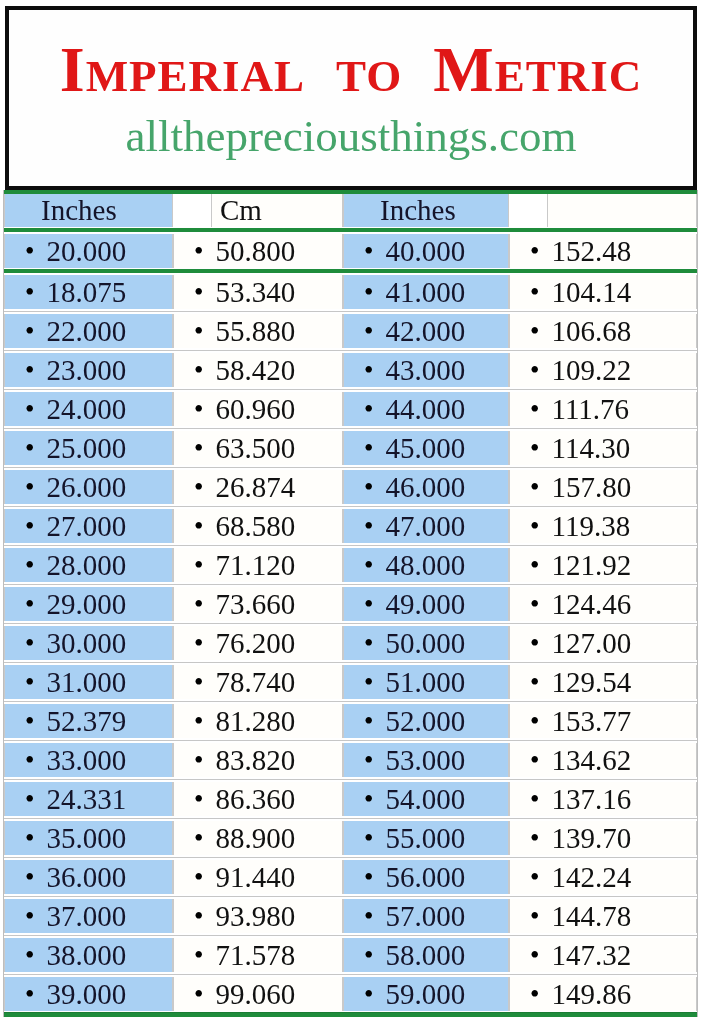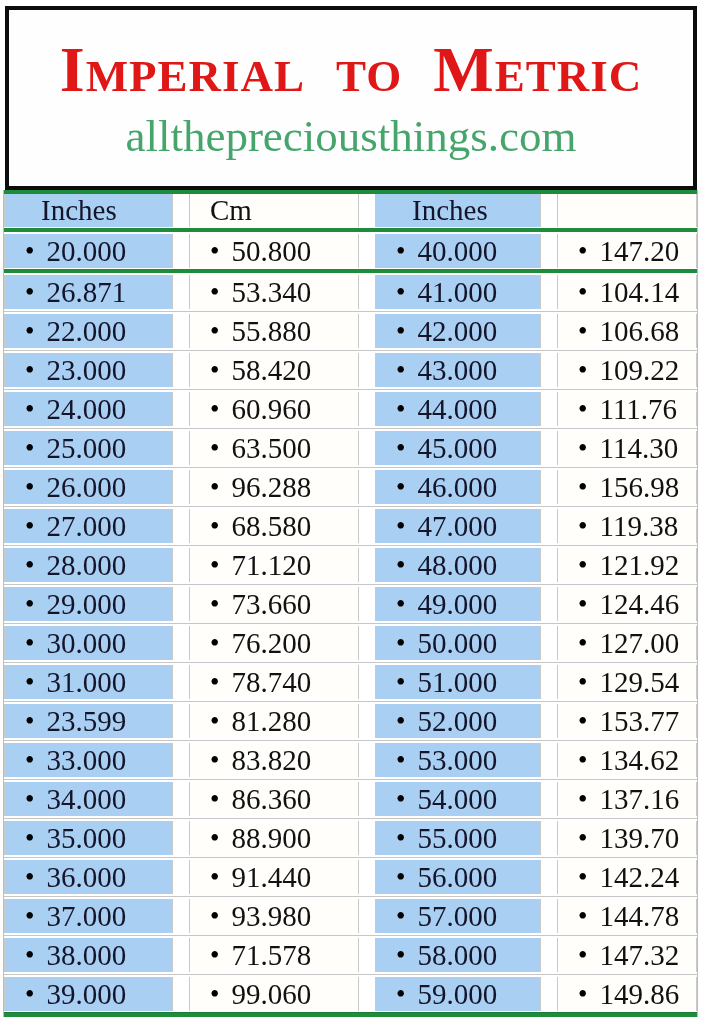"Inches" .trow { column-gap: 16px -> 0 }
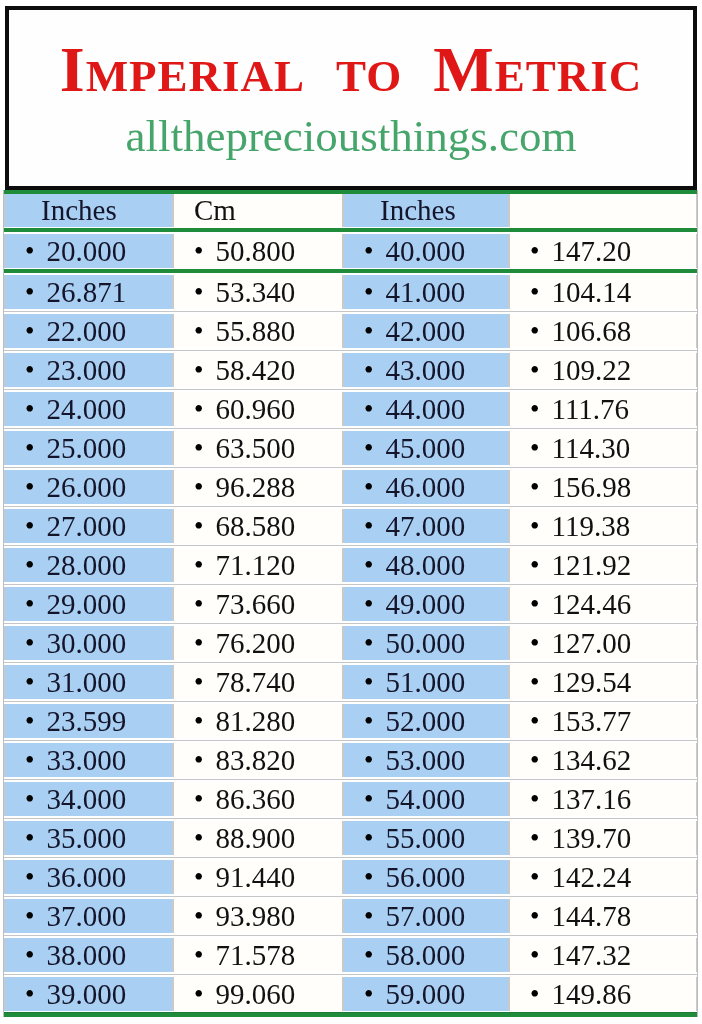"Cm" .thead .cell.white { margin-left: none -> 38px; padding-left: 20px -> 8px }
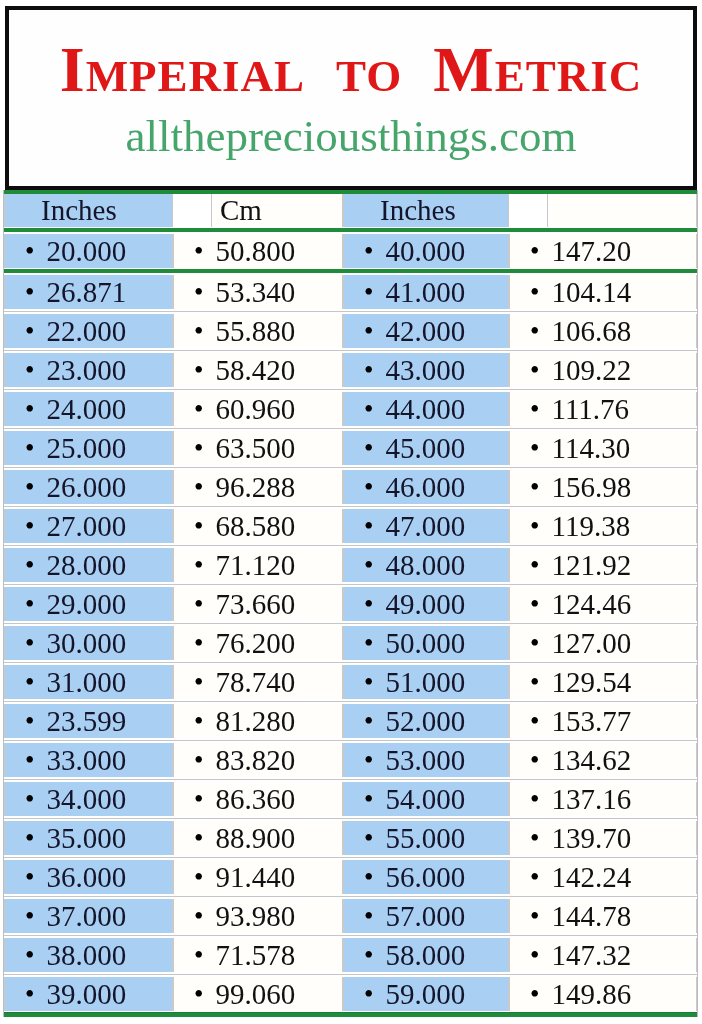"147.20" span { text: 147.20 -> 152.48 }
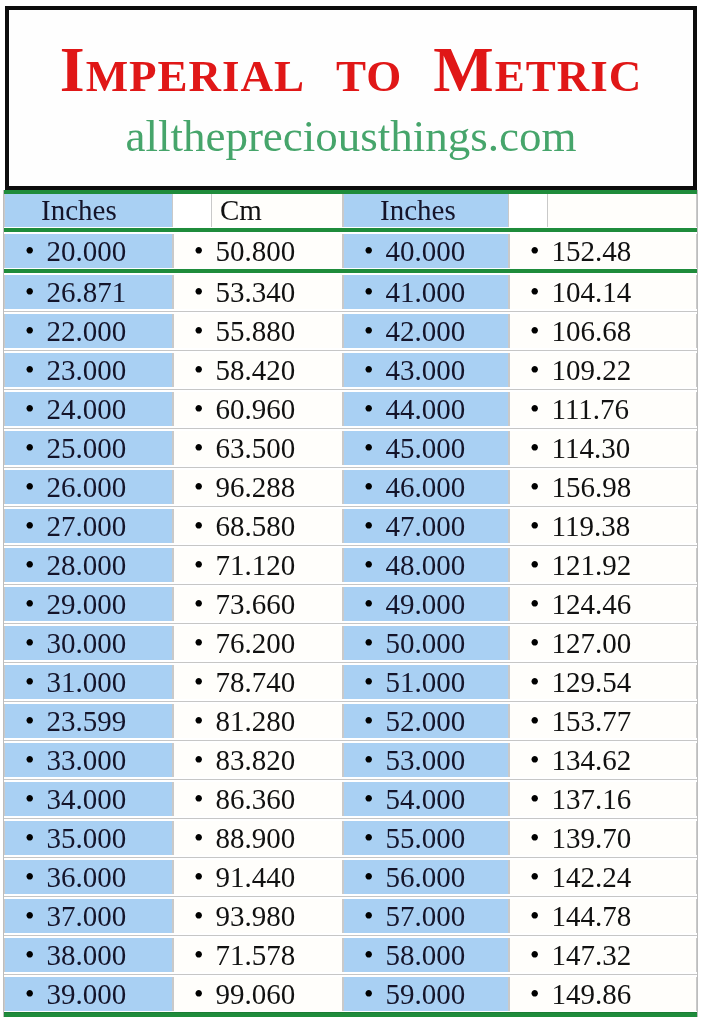"26.871" span { text: 26.871 -> 18.075 }
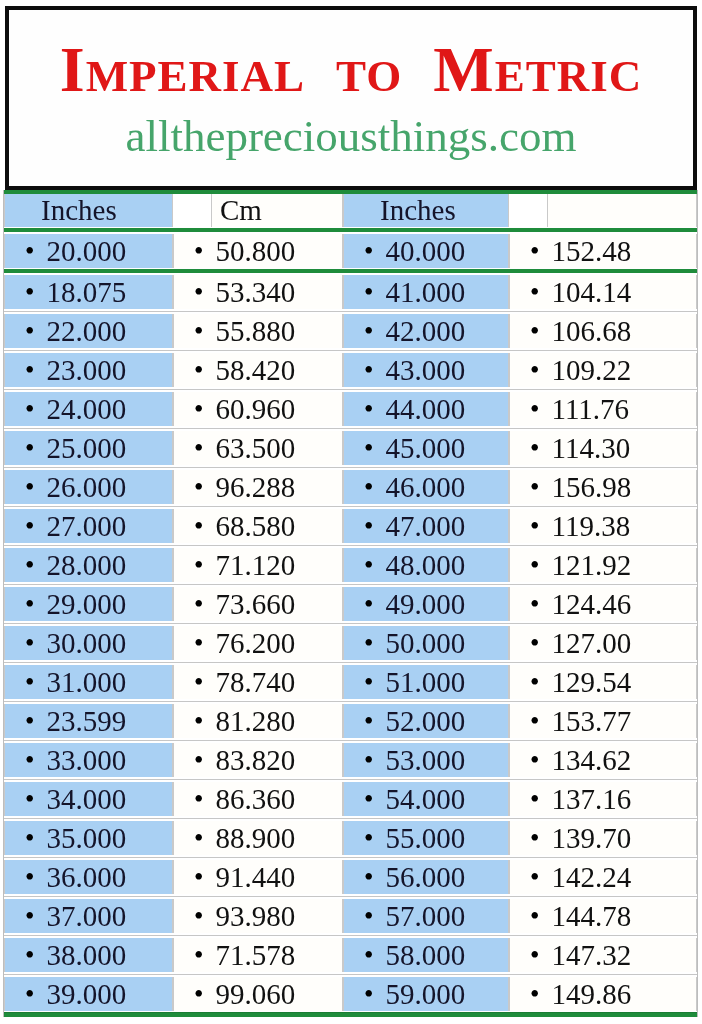"96.288" span { text: 96.288 -> 26.874 }
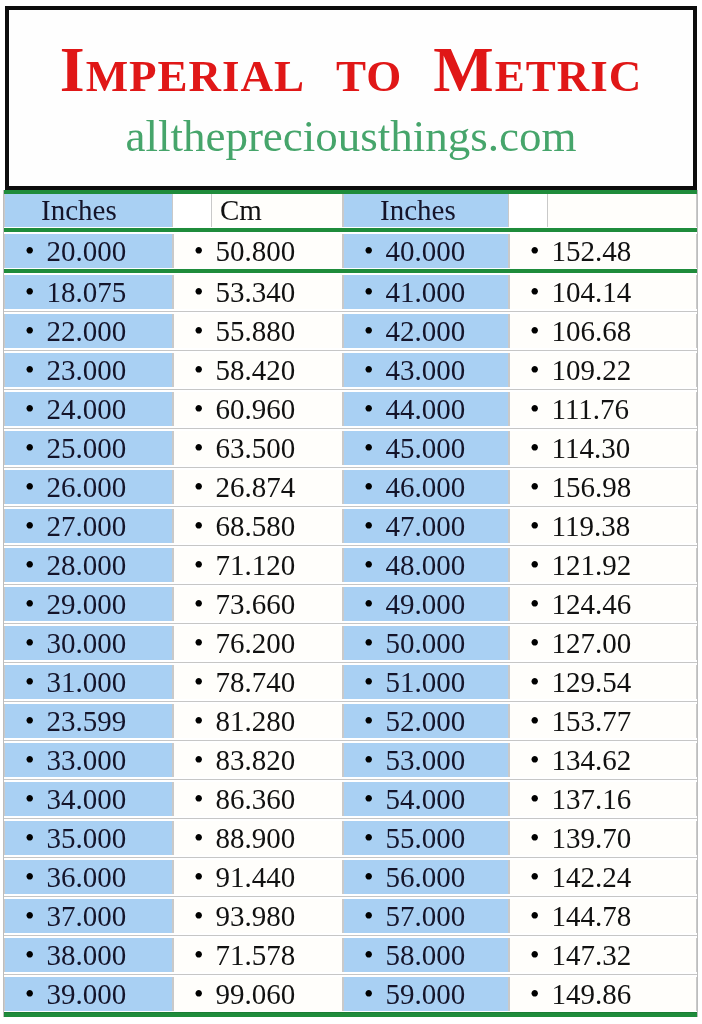"156.98" span { text: 156.98 -> 157.80 }
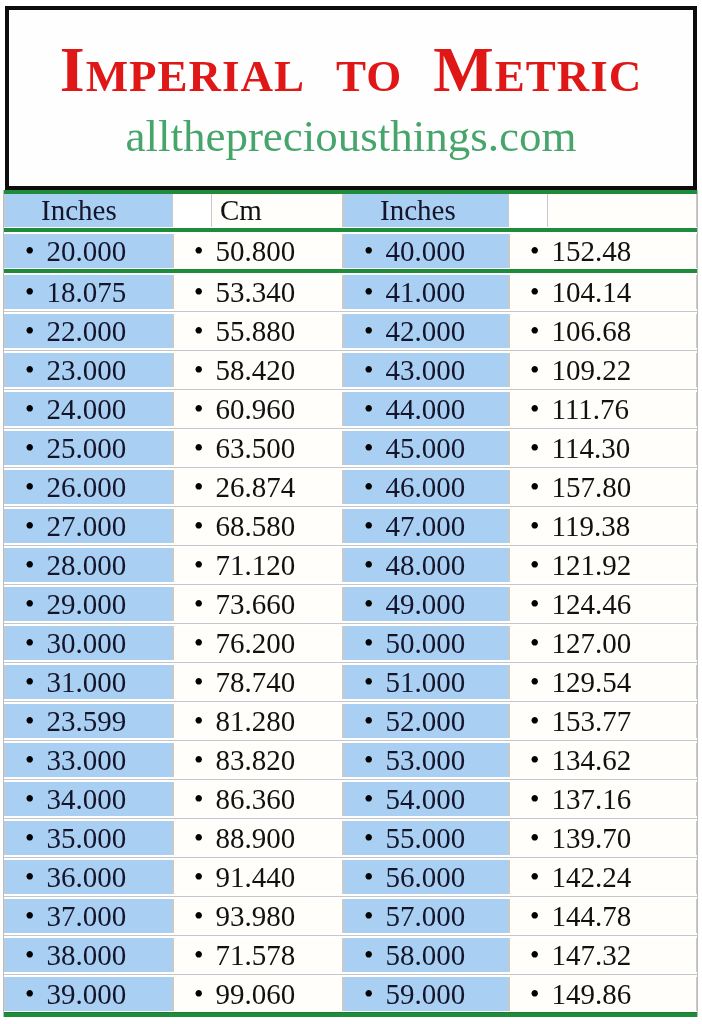"23.599" span { text: 23.599 -> 52.379 }
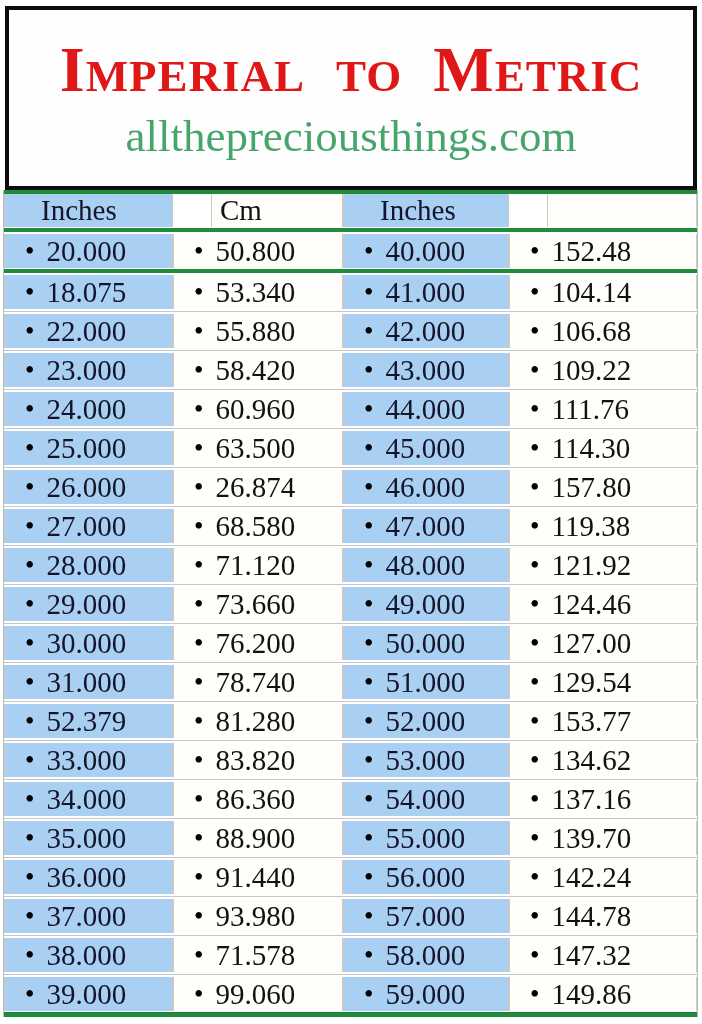"34.000" span { text: 34.000 -> 24.331 }
